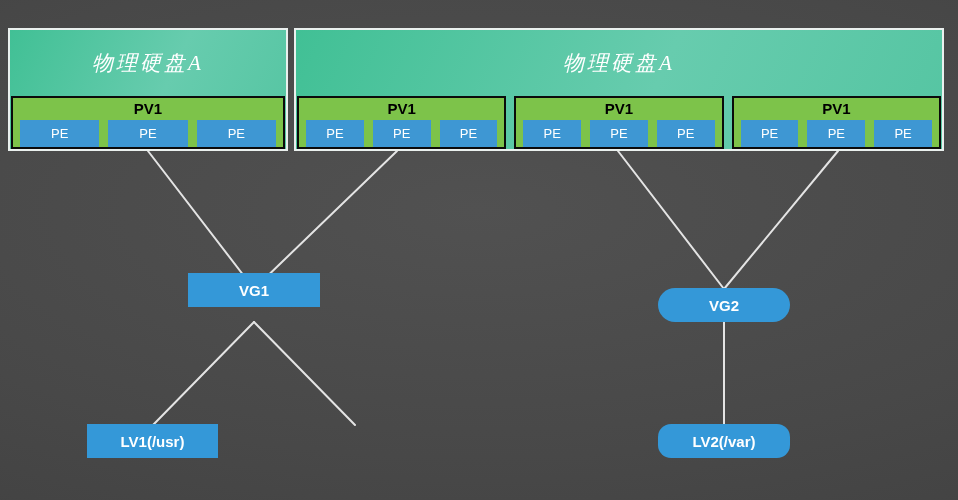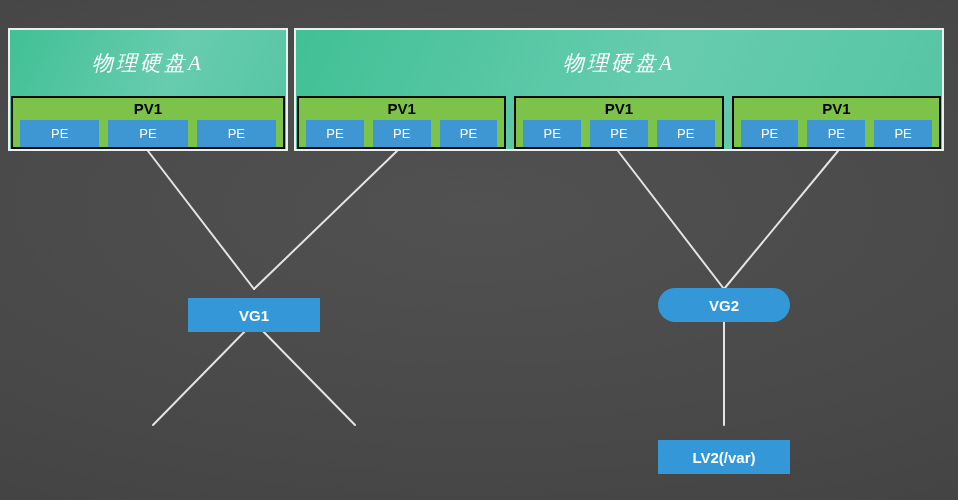"VG1" .node-vg1 { top: 298px -> 273px }
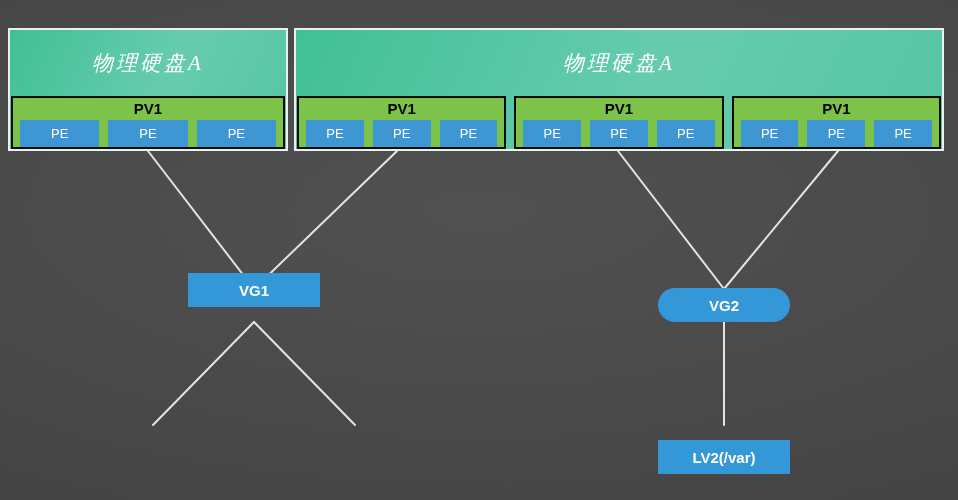"LV1(/usr)" div.node { html: none -> <div>LV1(/usr)</div> }
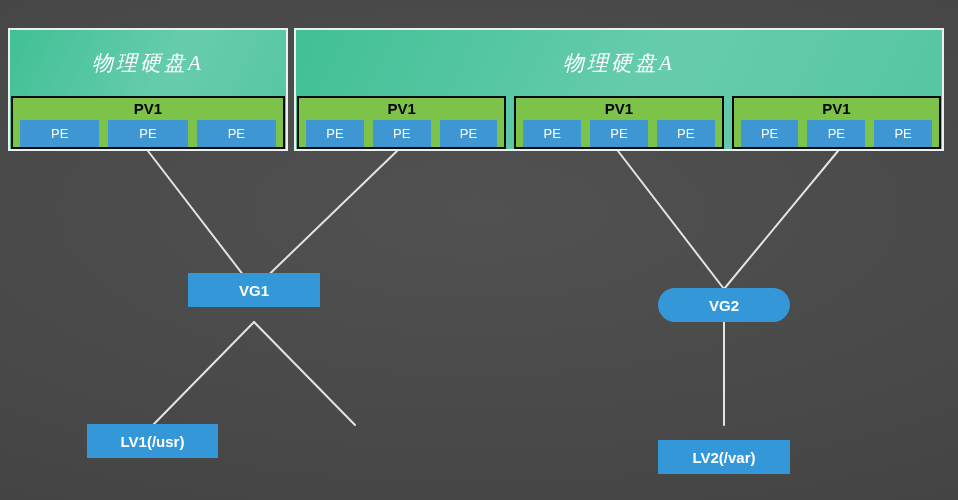"LV2(/var)" .node-lv-var { border-radius: none -> 13px; top: 440px -> 424px }
